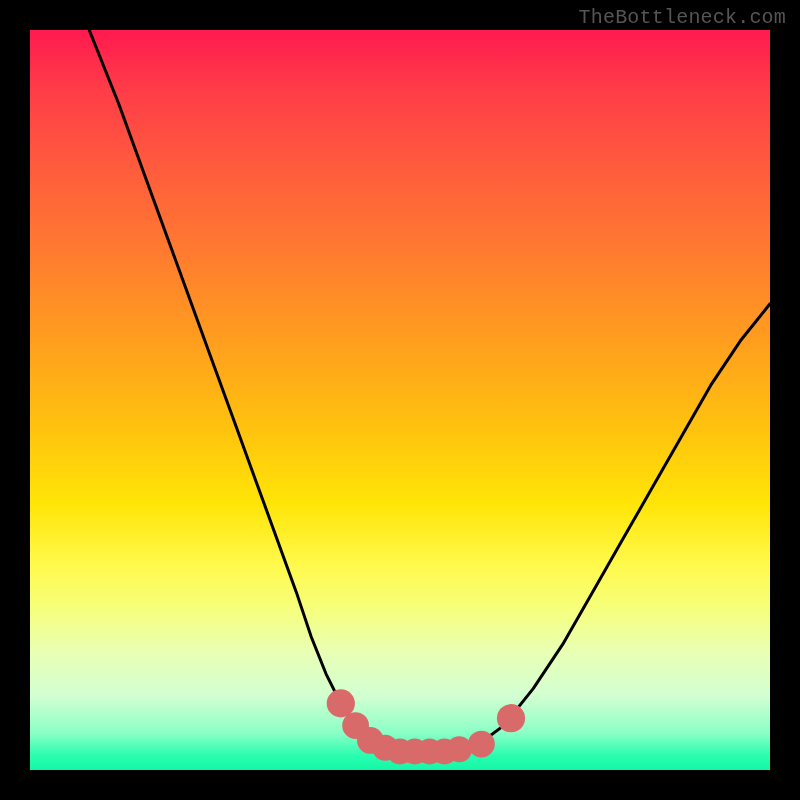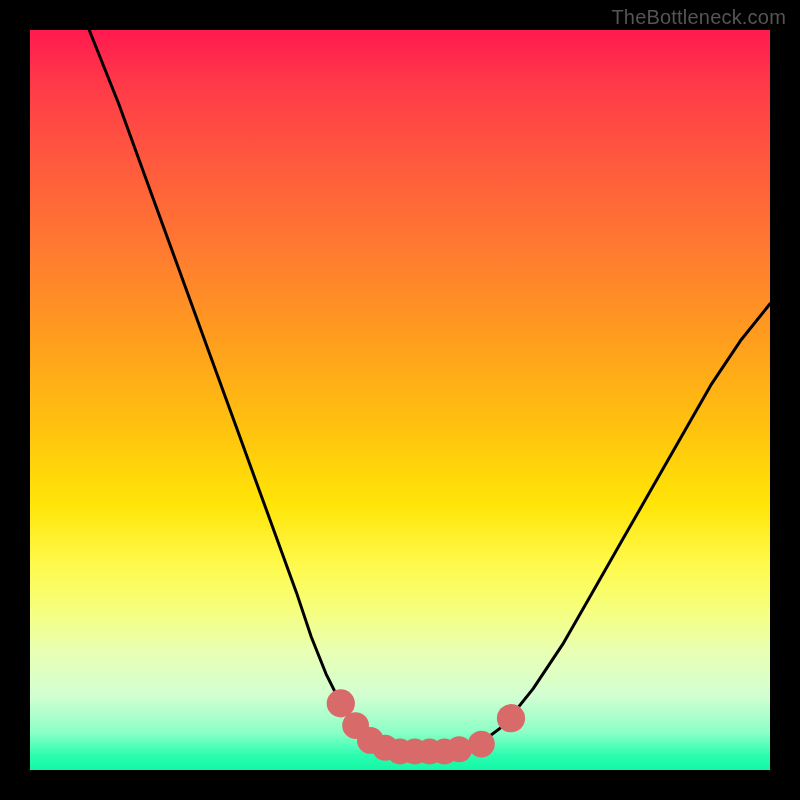"TheBottleneck.com" .frame { font-family: none -> Liberation Mono, monospace }
